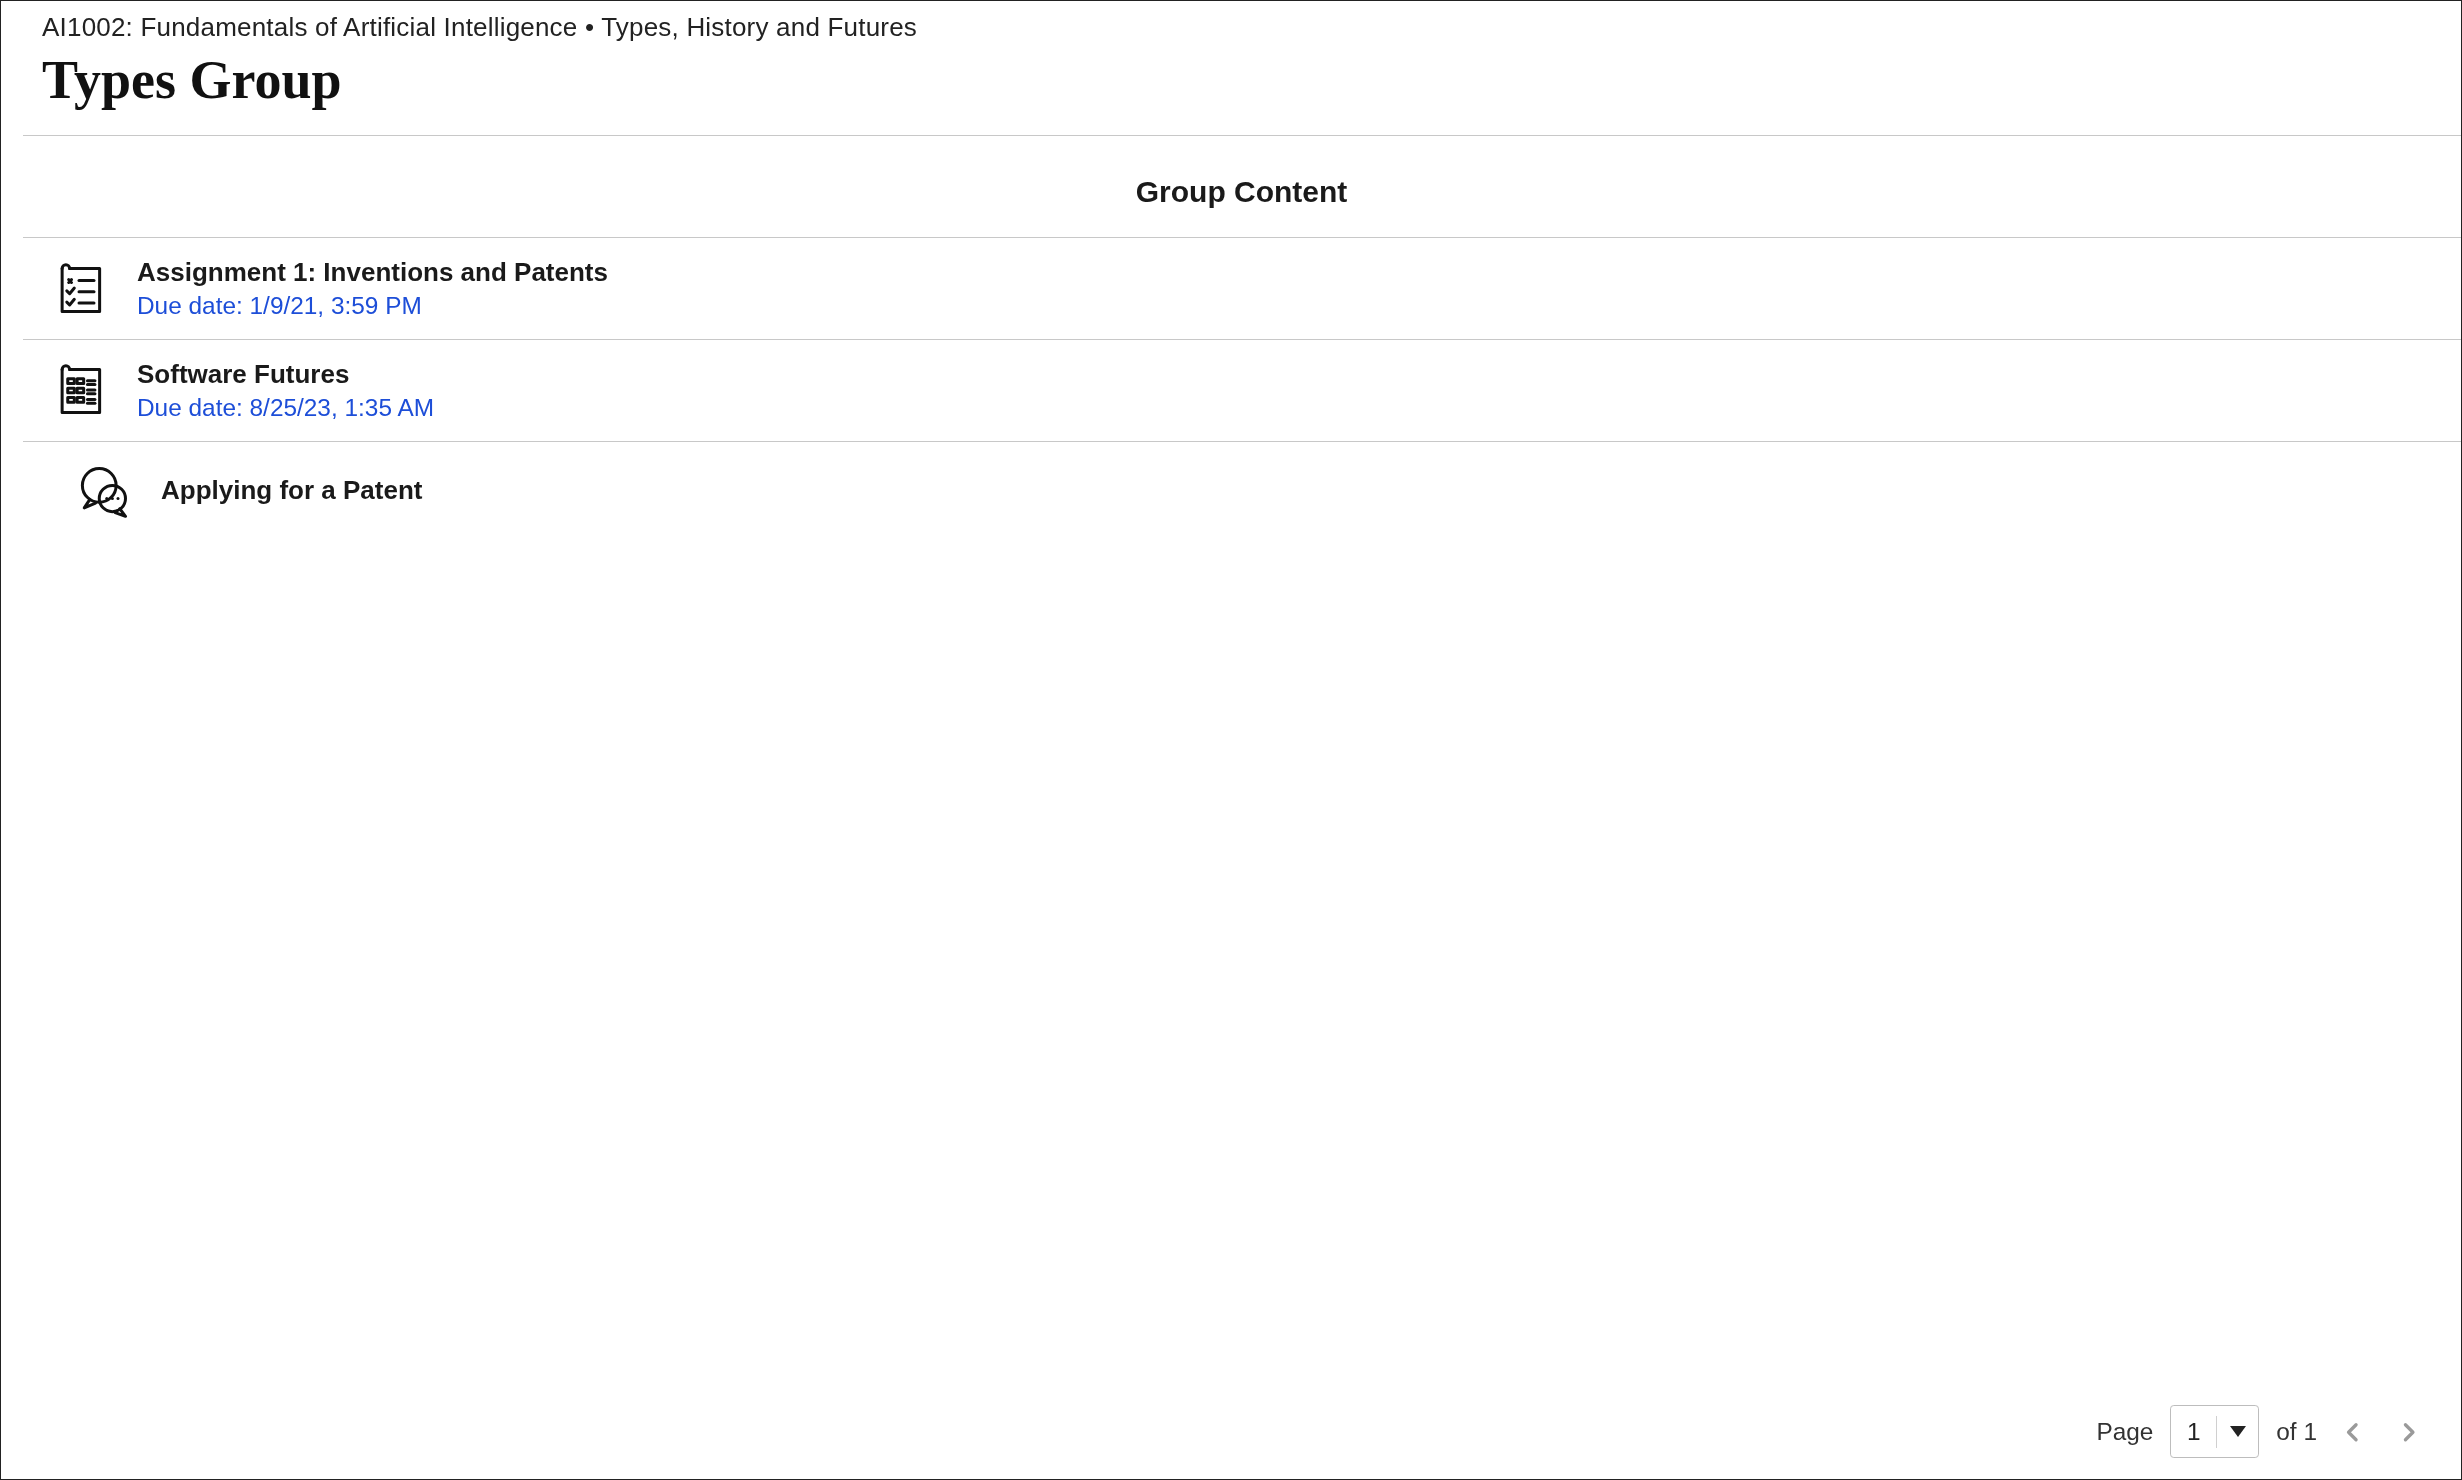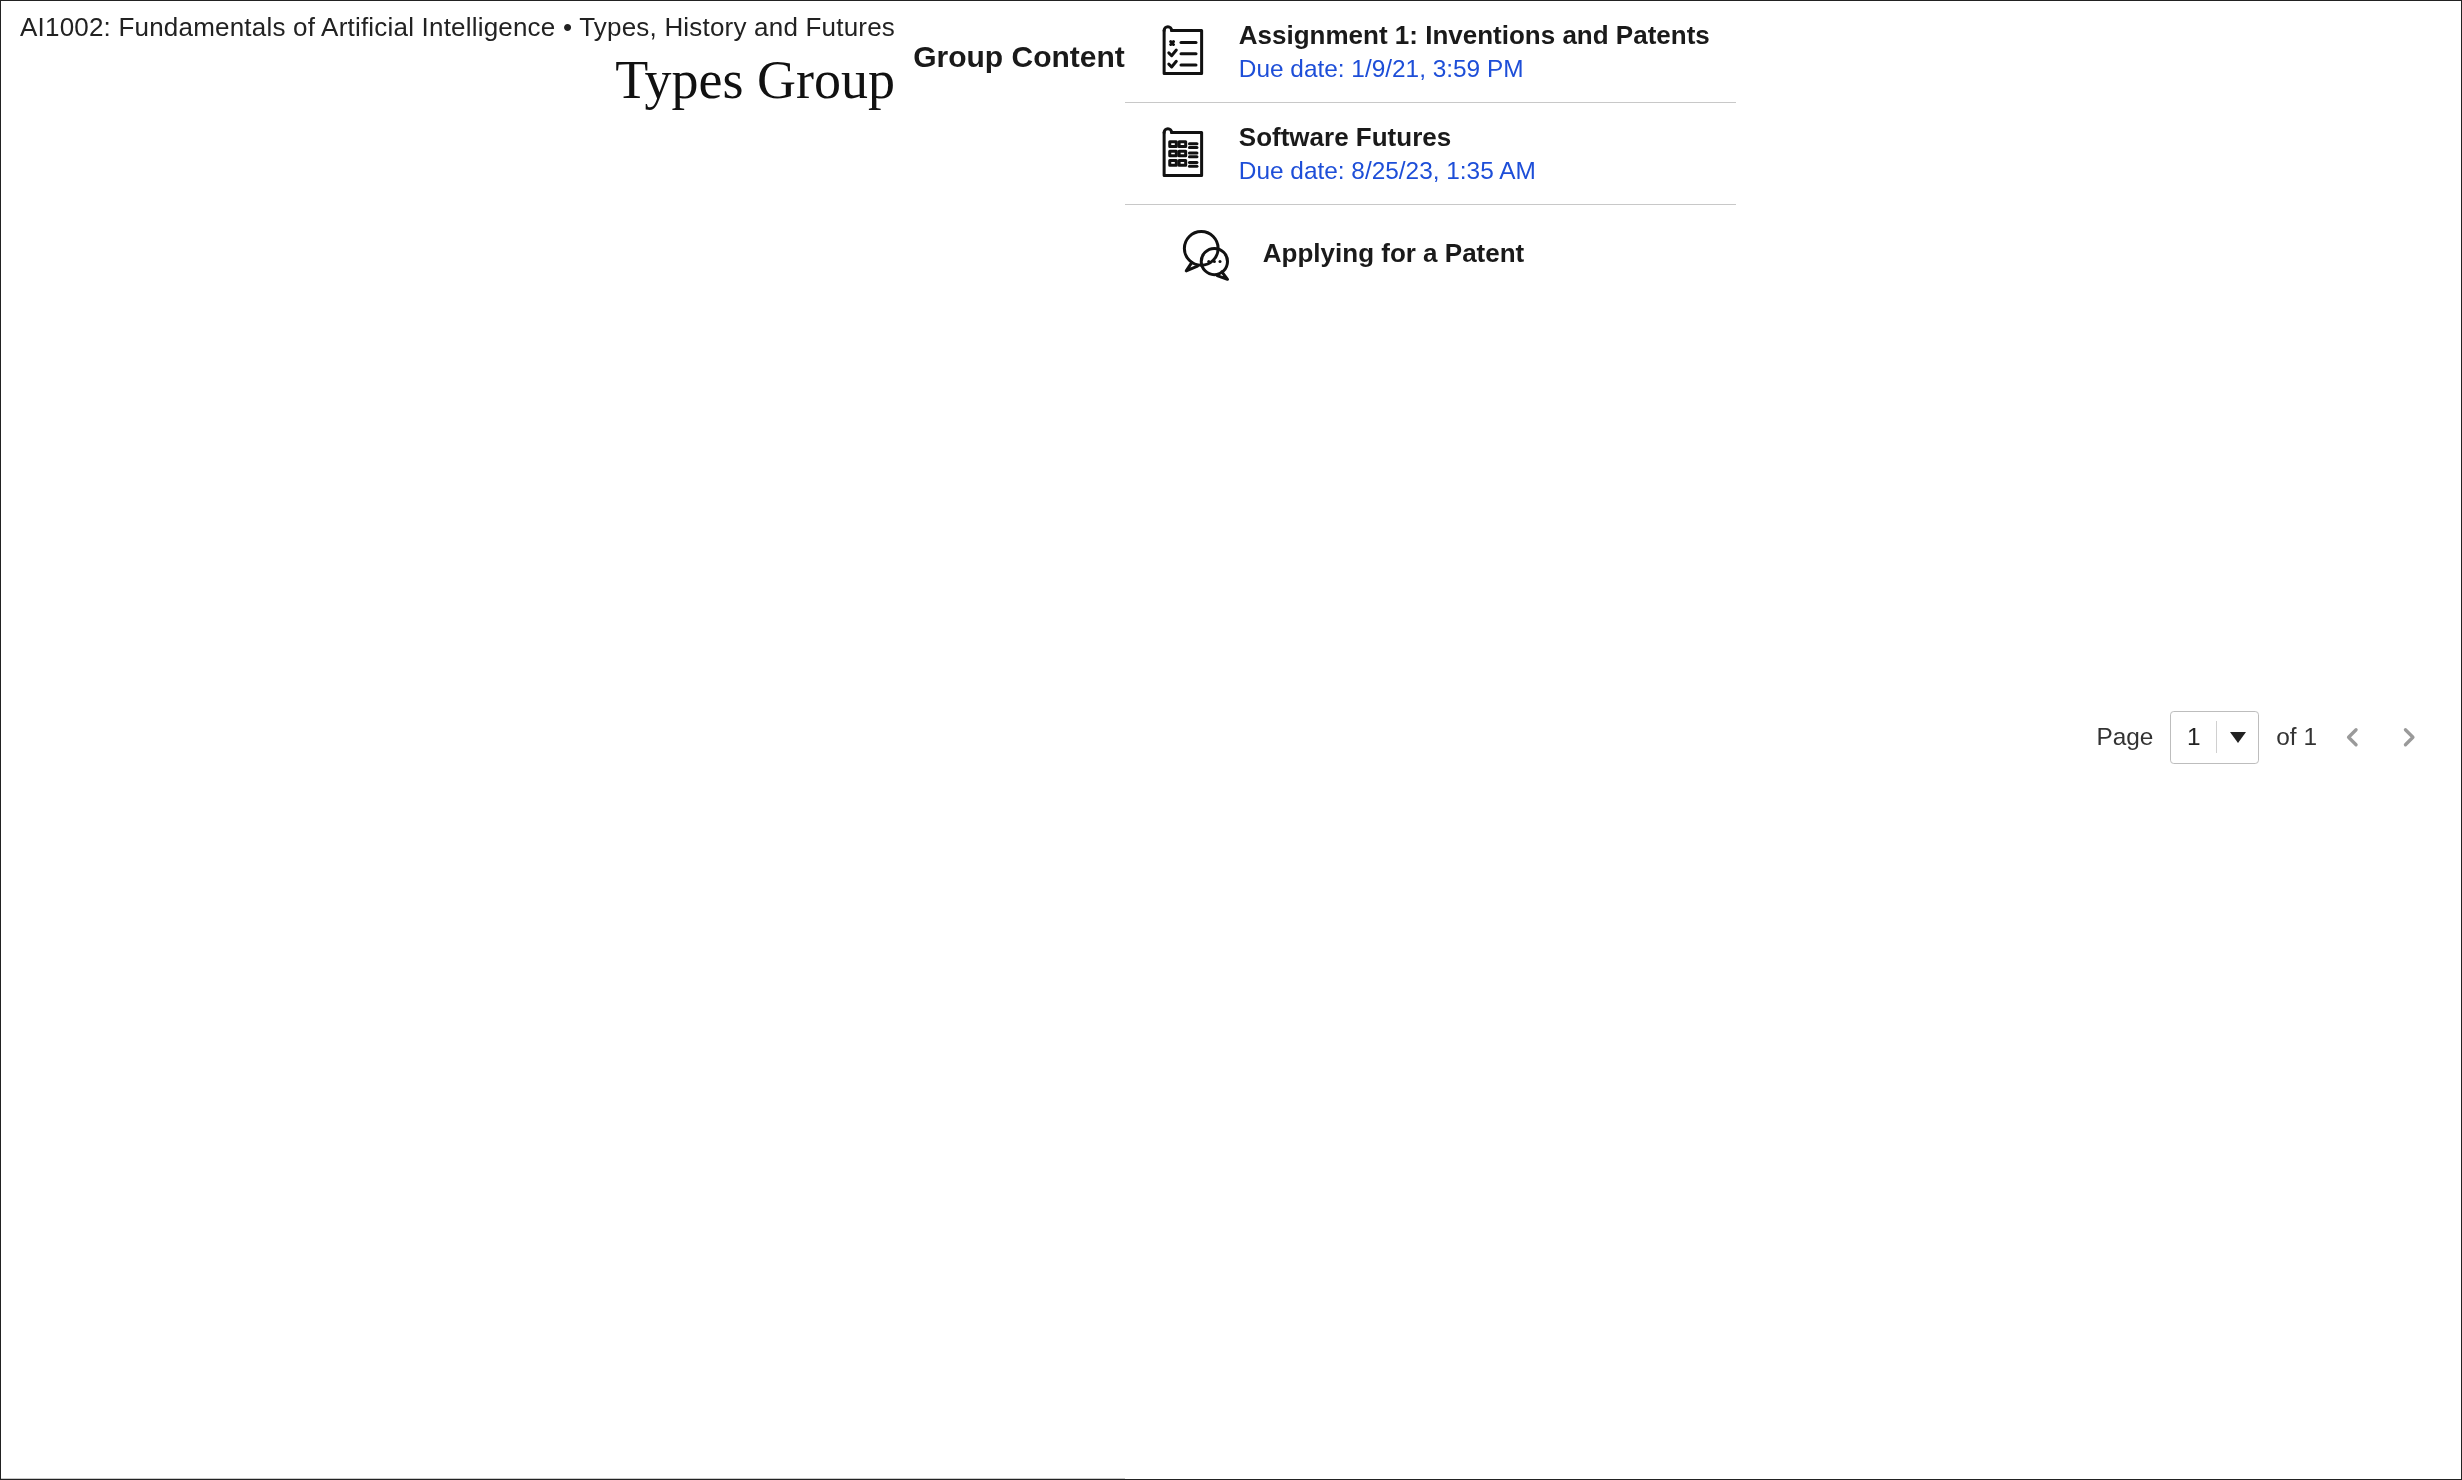"AI1002: Fundamentals of Artificial" .frame { flex-direction: row -> column; padding-left: none -> 22px }
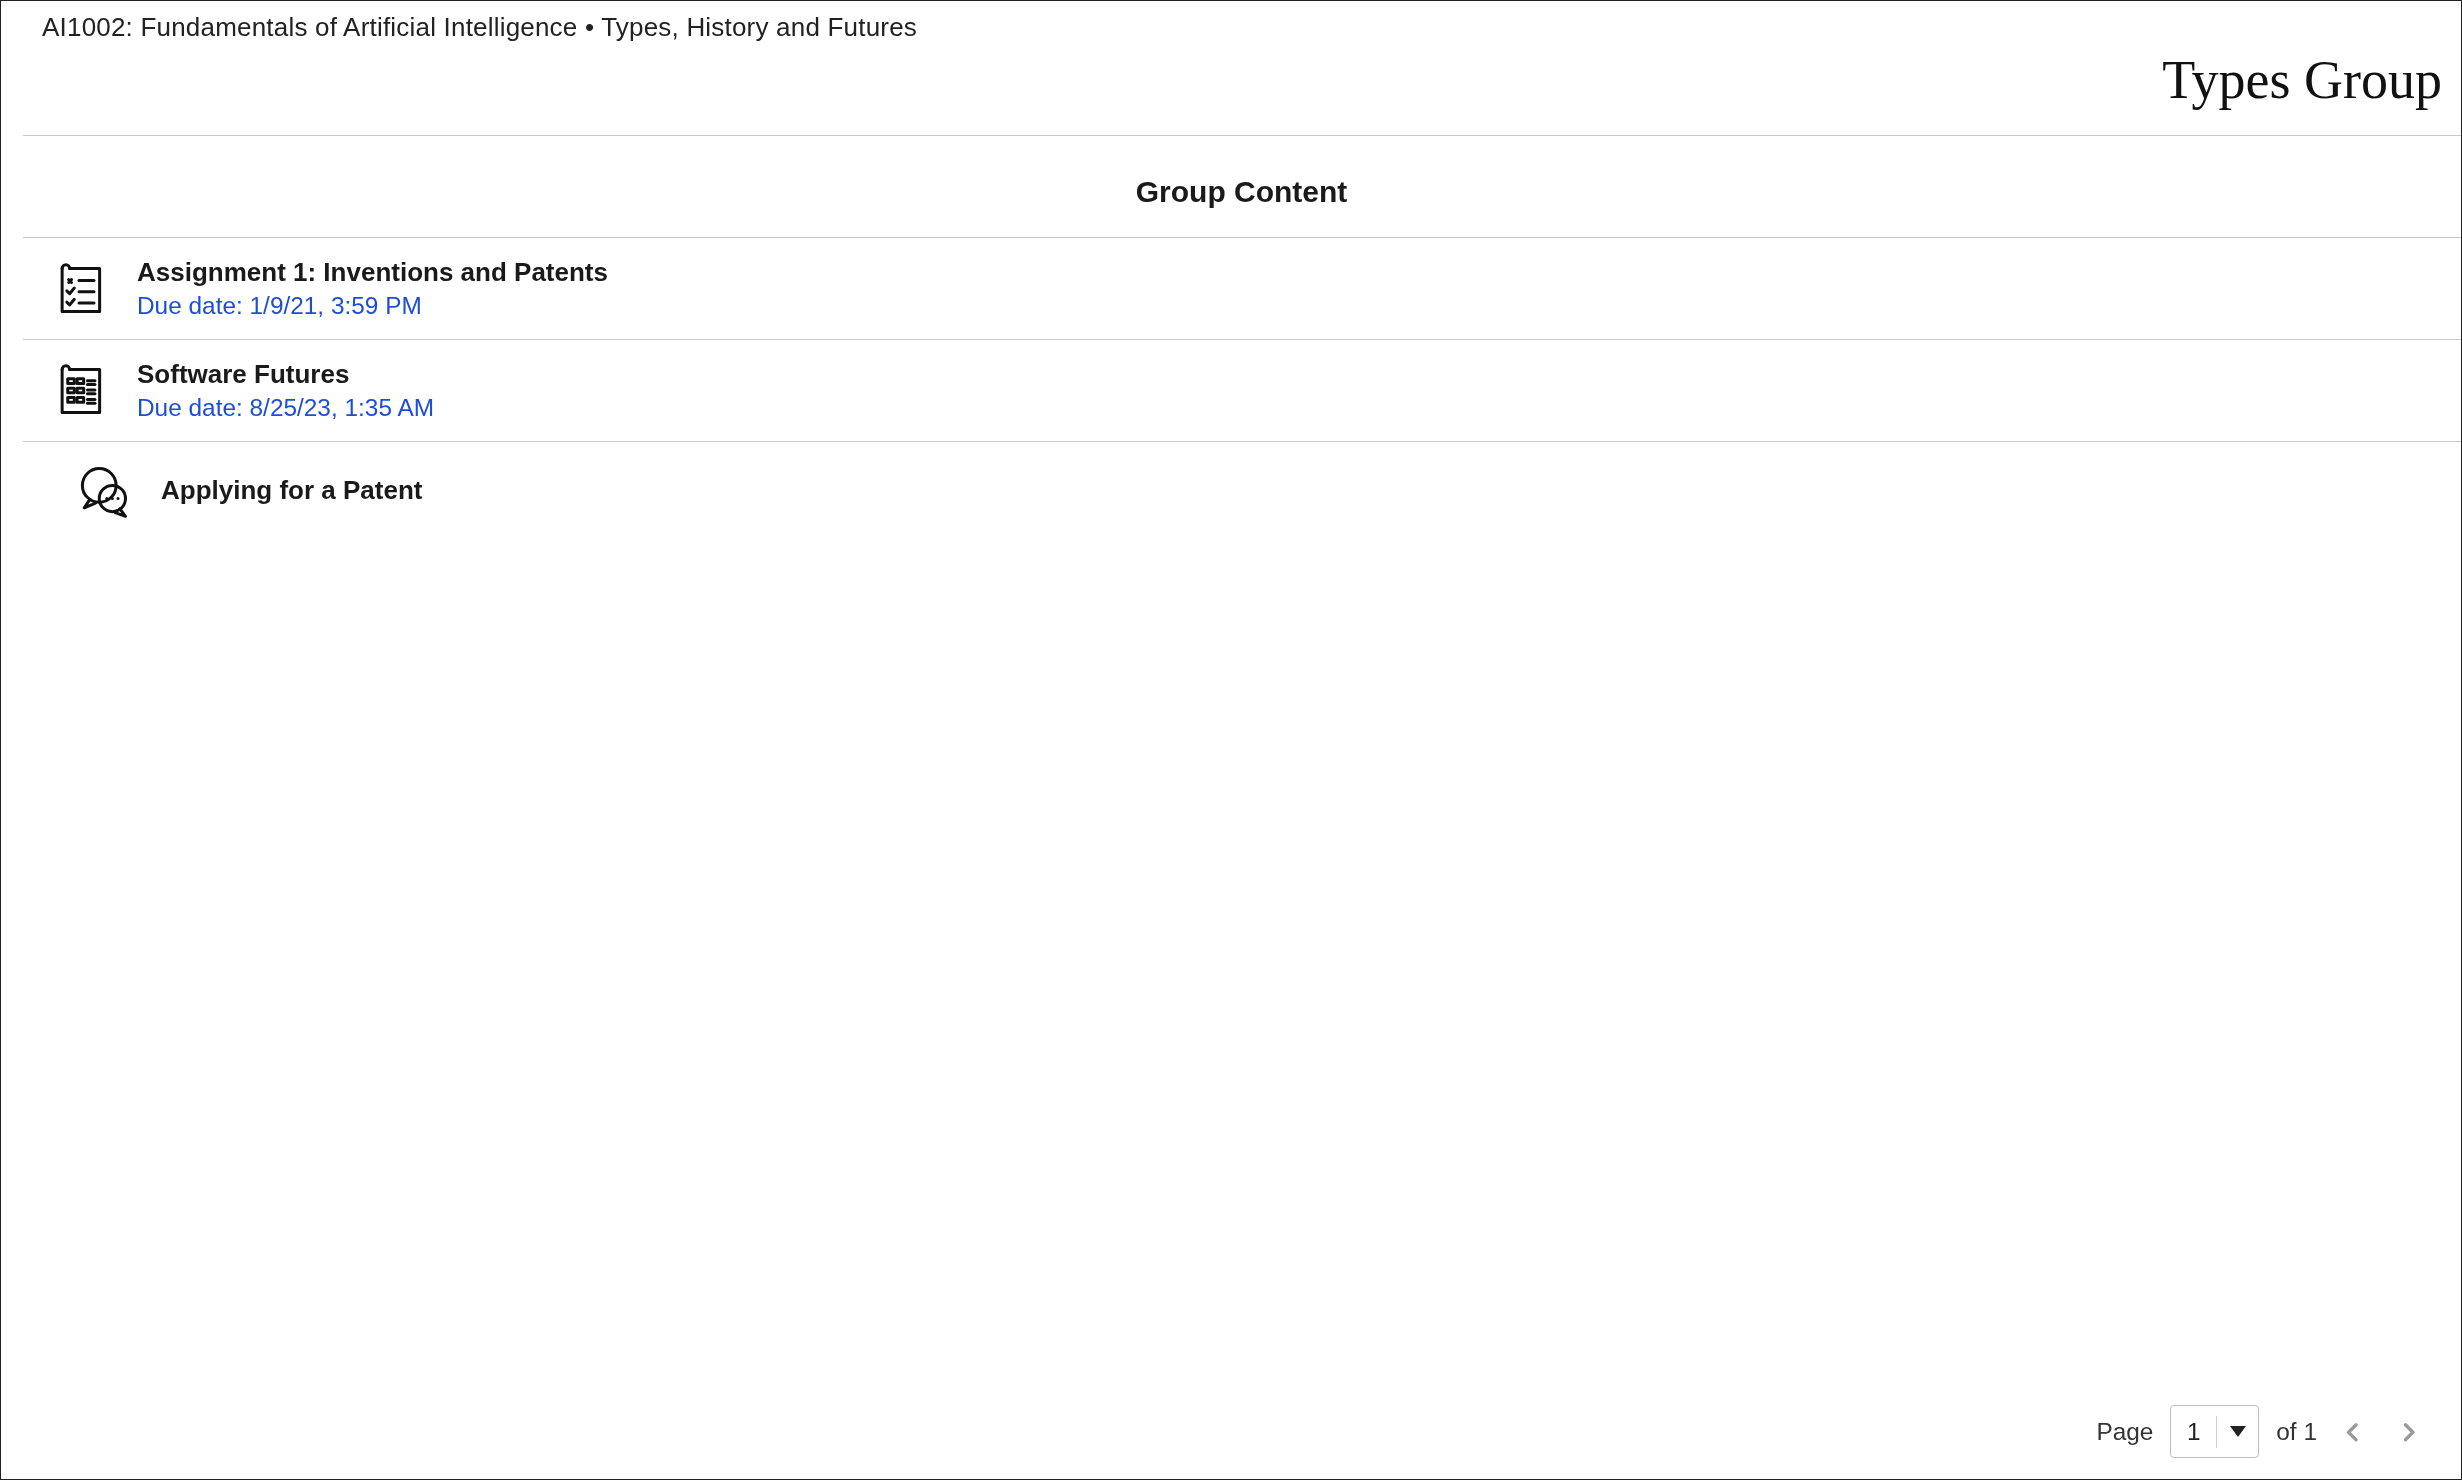"Types Group" .page-title { font-weight: 400 -> 700; text-align: right -> none }
